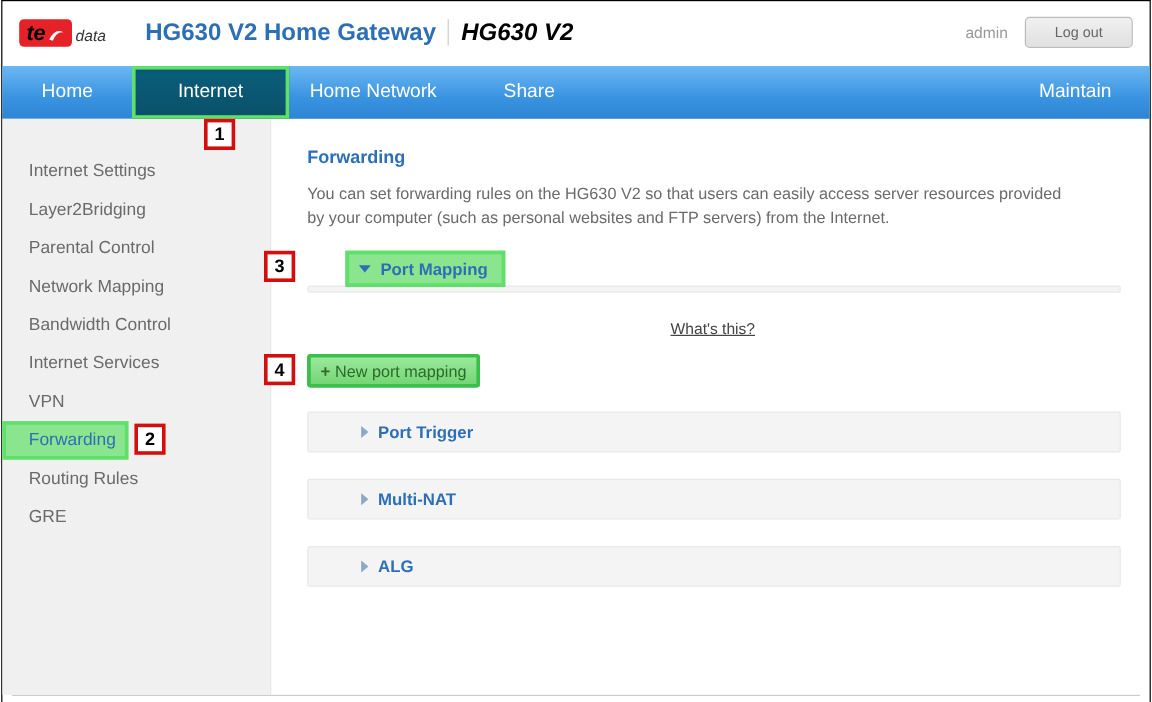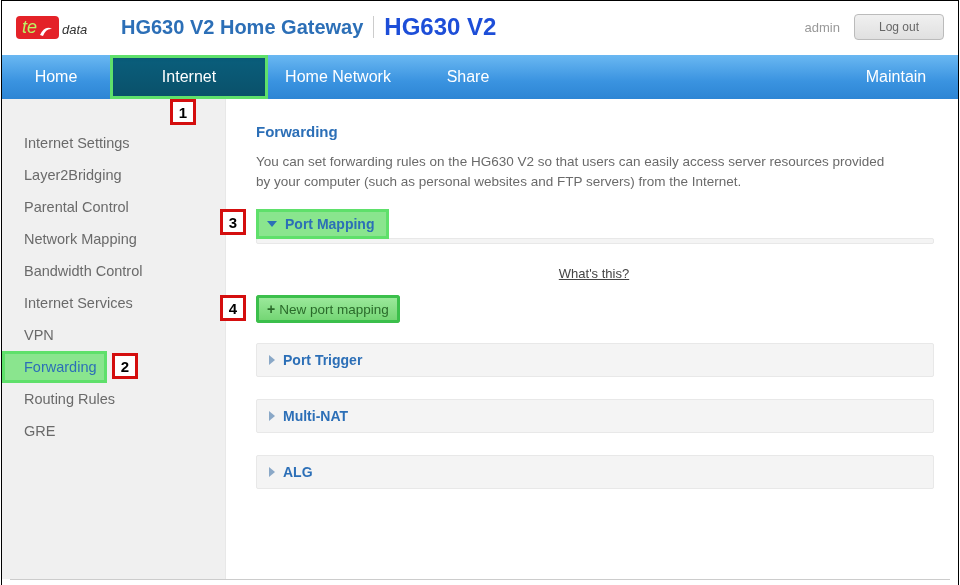"te" .logo-badge { align-items: flex-end -> center; color: #bef264 -> #000000; font-weight: normal -> bold }
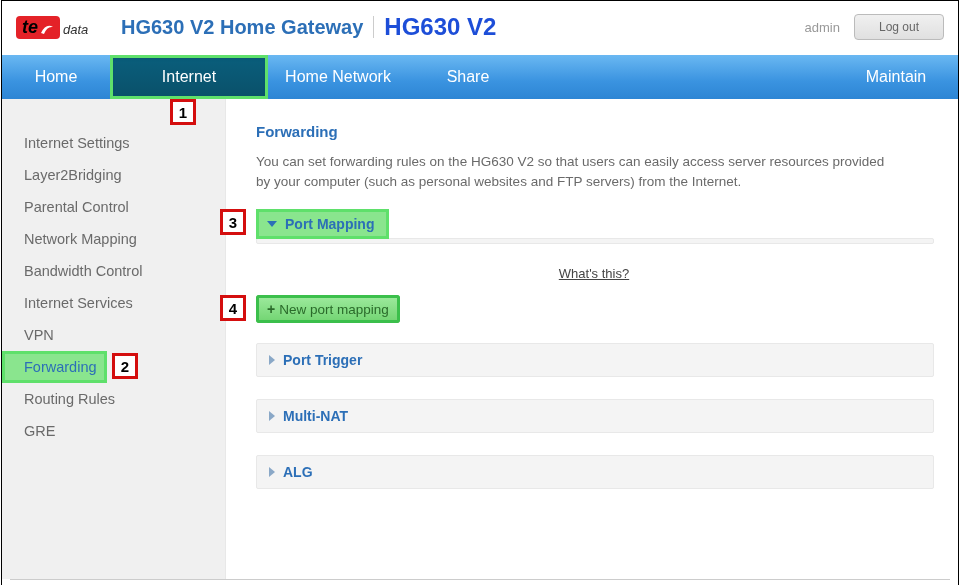"HG630 V2" .title2 { color: #1d4ed8 -> #000000; font-size: 24px -> 20px; font-style: none -> italic }
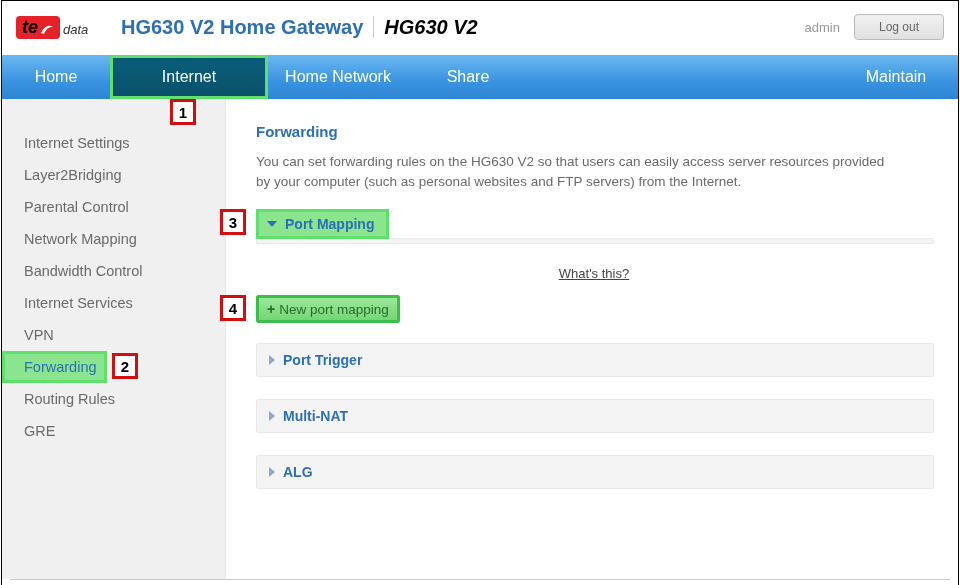"Internet" .tab-internet { width: 158px -> 131px }
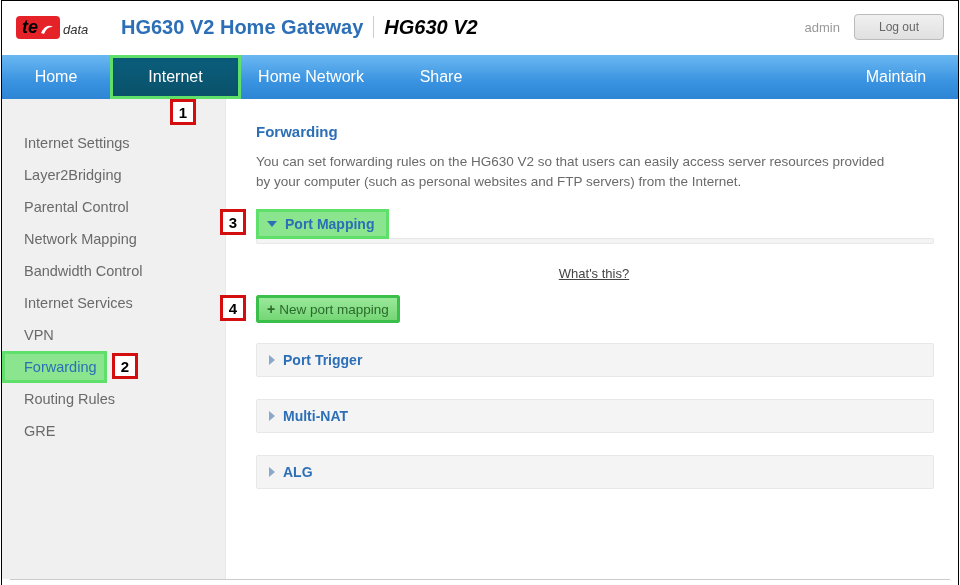"Port Mapping" .acc-header { margin-left: none -> 32px }
